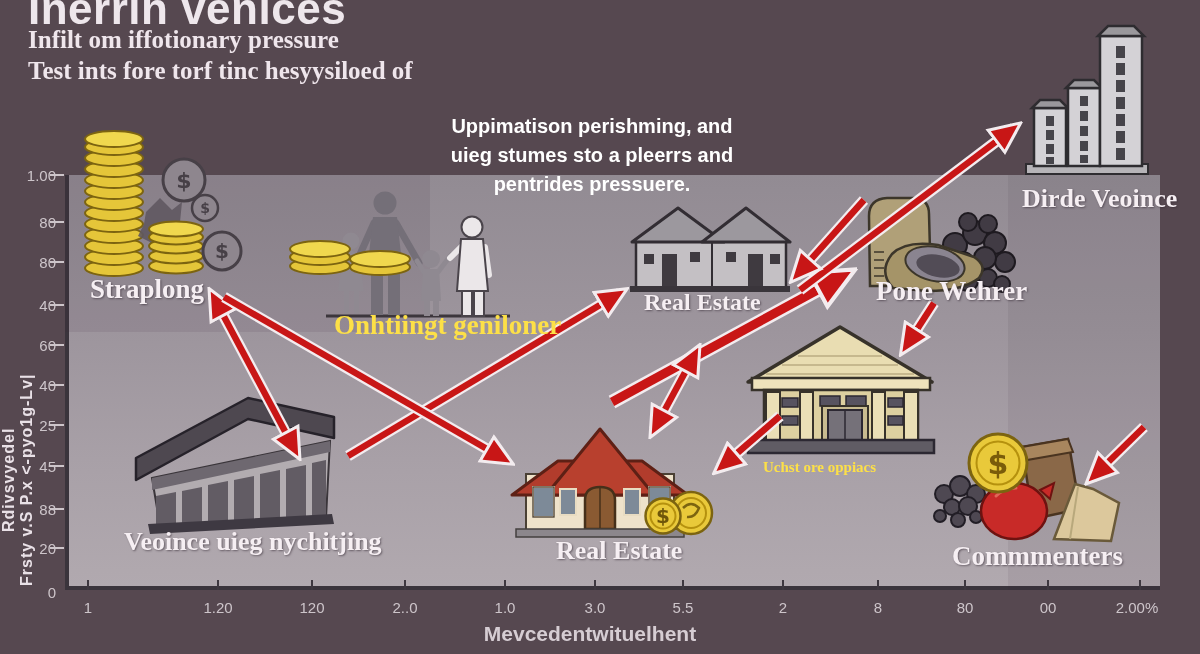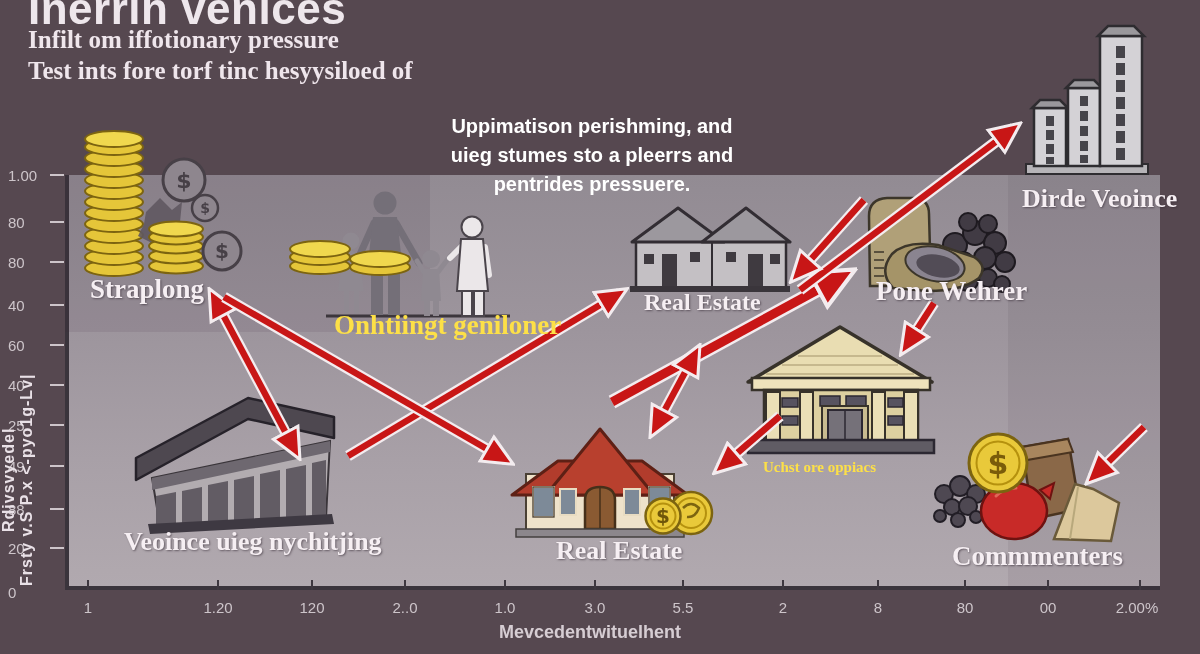"1.00" .ytick { text-align: left -> right }
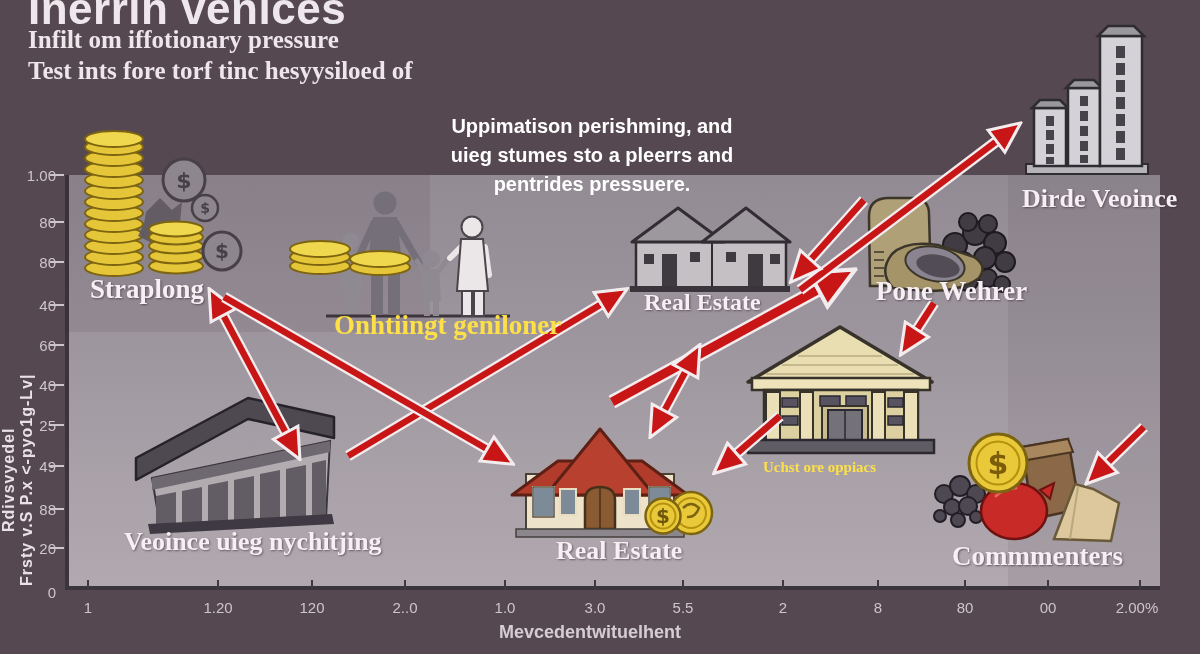"49" div.tick { text: 49 -> 45 }
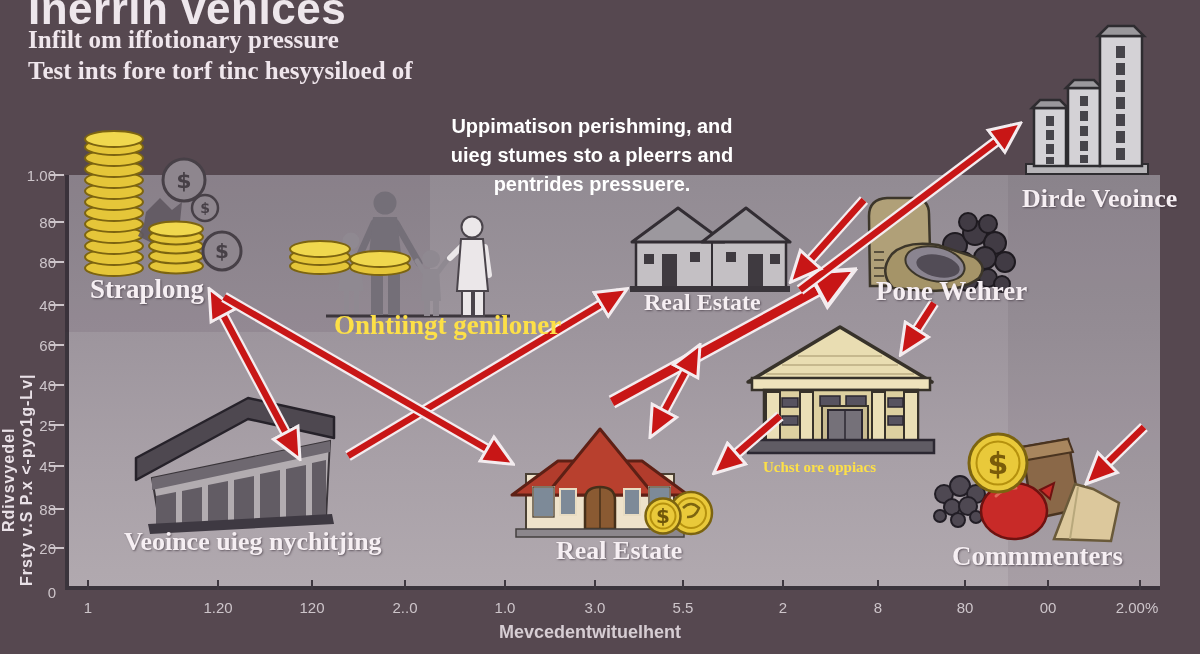"Mevcedentwituelhent" .xtitle { font-size: 18px -> 21px }
